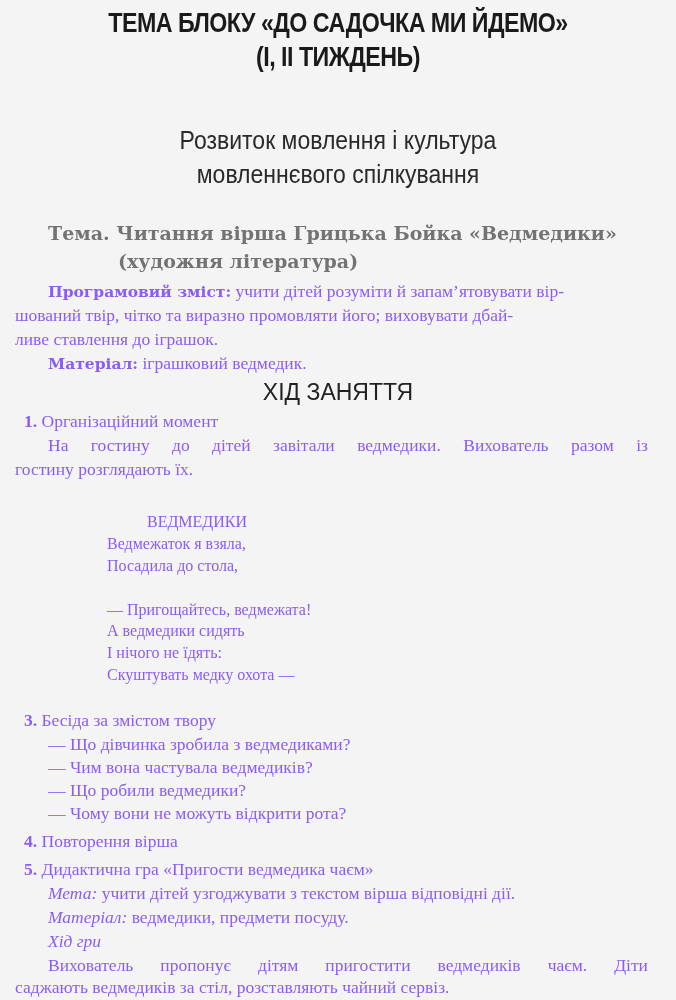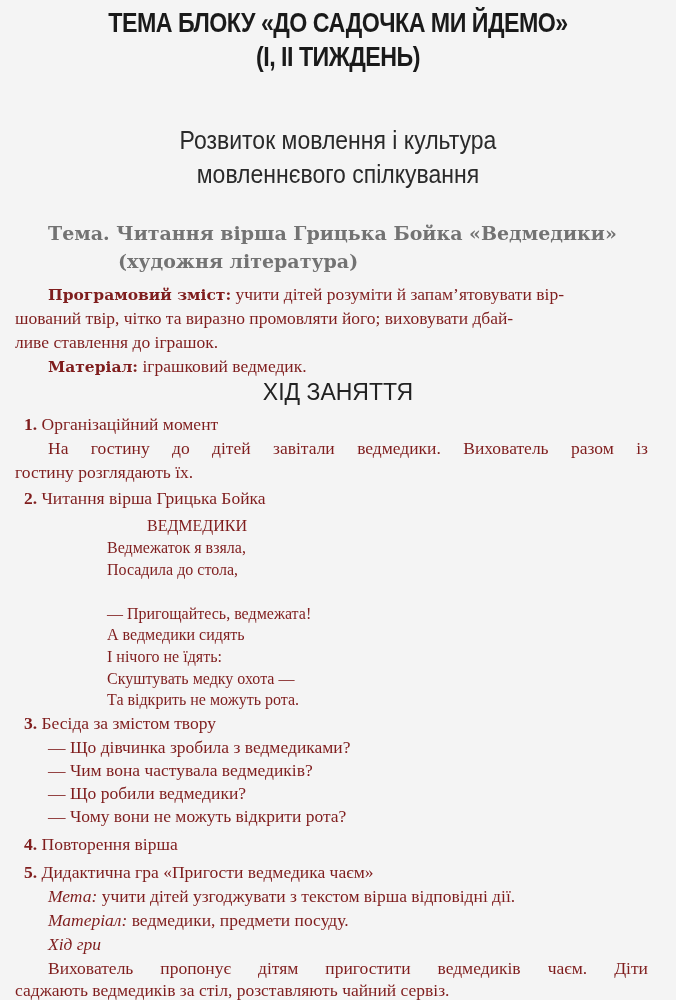"Програмовий зміст: учити дітей розуміти" .line { color: #7f1d1d -> #8b5cf6; line-height: 29px -> 22px }
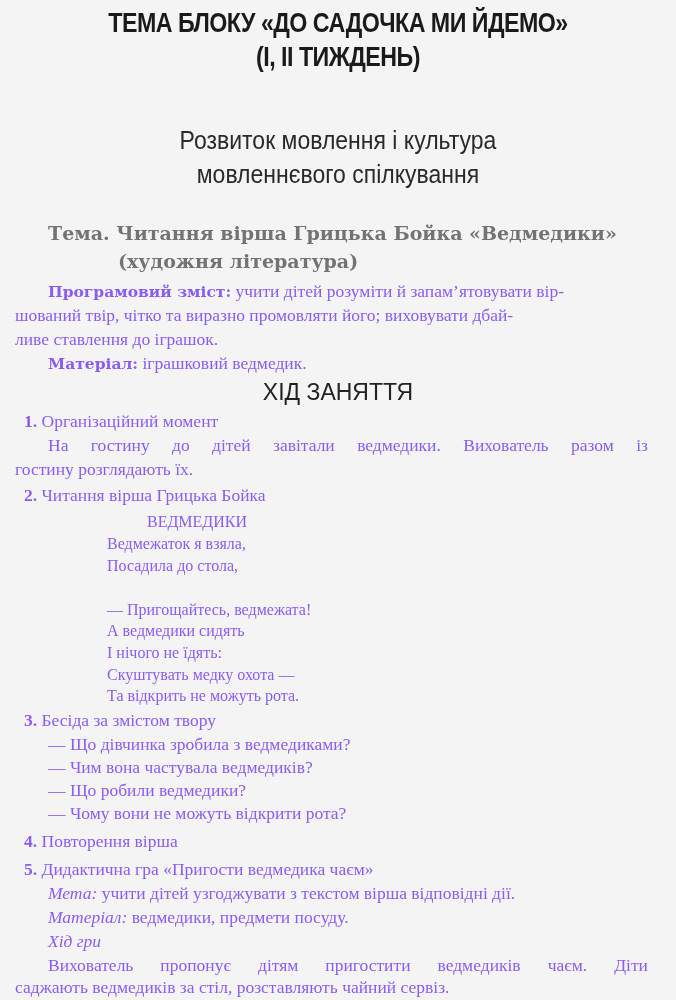"2. Читання вірша Грицька Бойка" div.line { html: <div> <span>2.</span> <span>Читання вірша Грицька Бойка</span> </div> -> none }
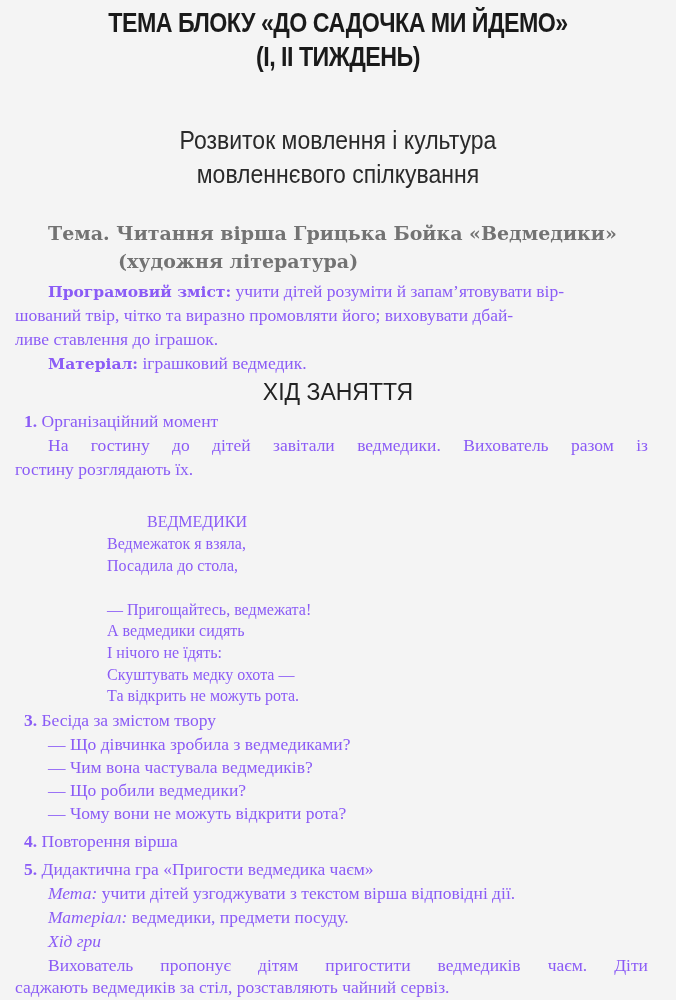"Та відкрить не можуть рота." div.line { html: <div>Та відкрить не можуть рота.</div> -> none }
